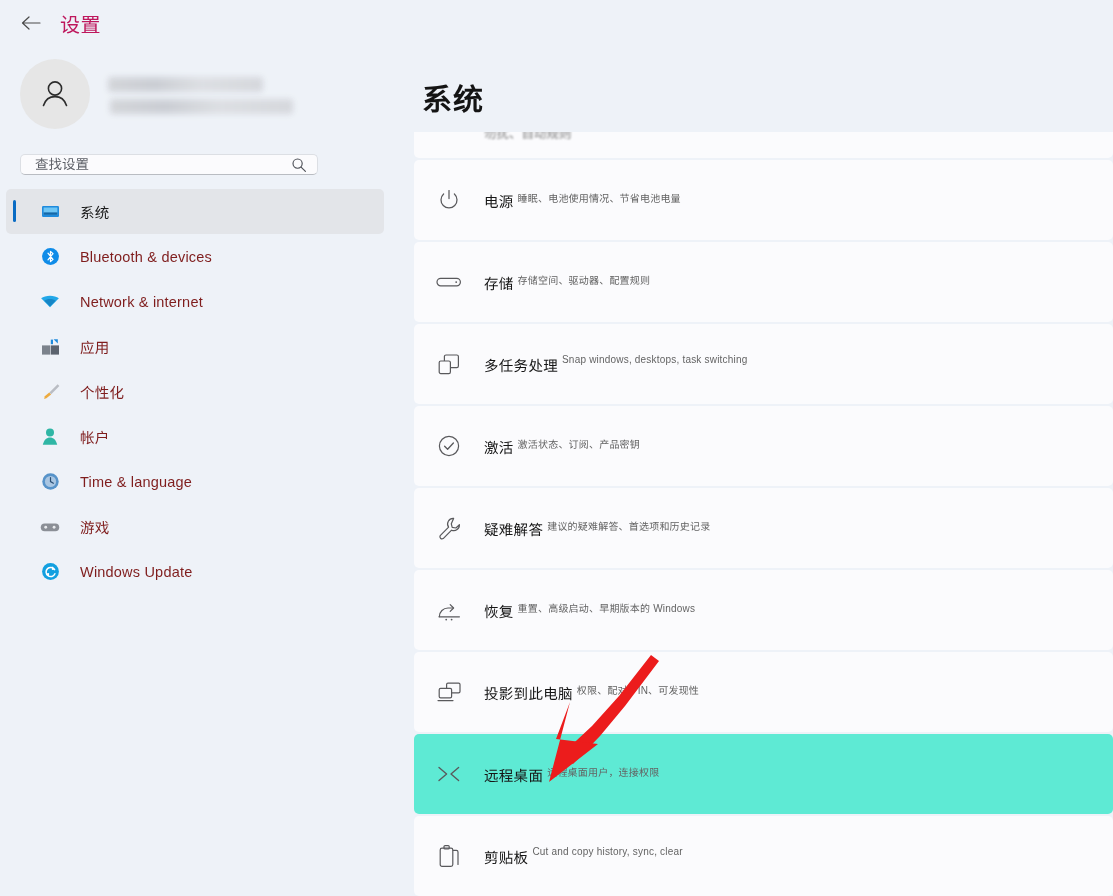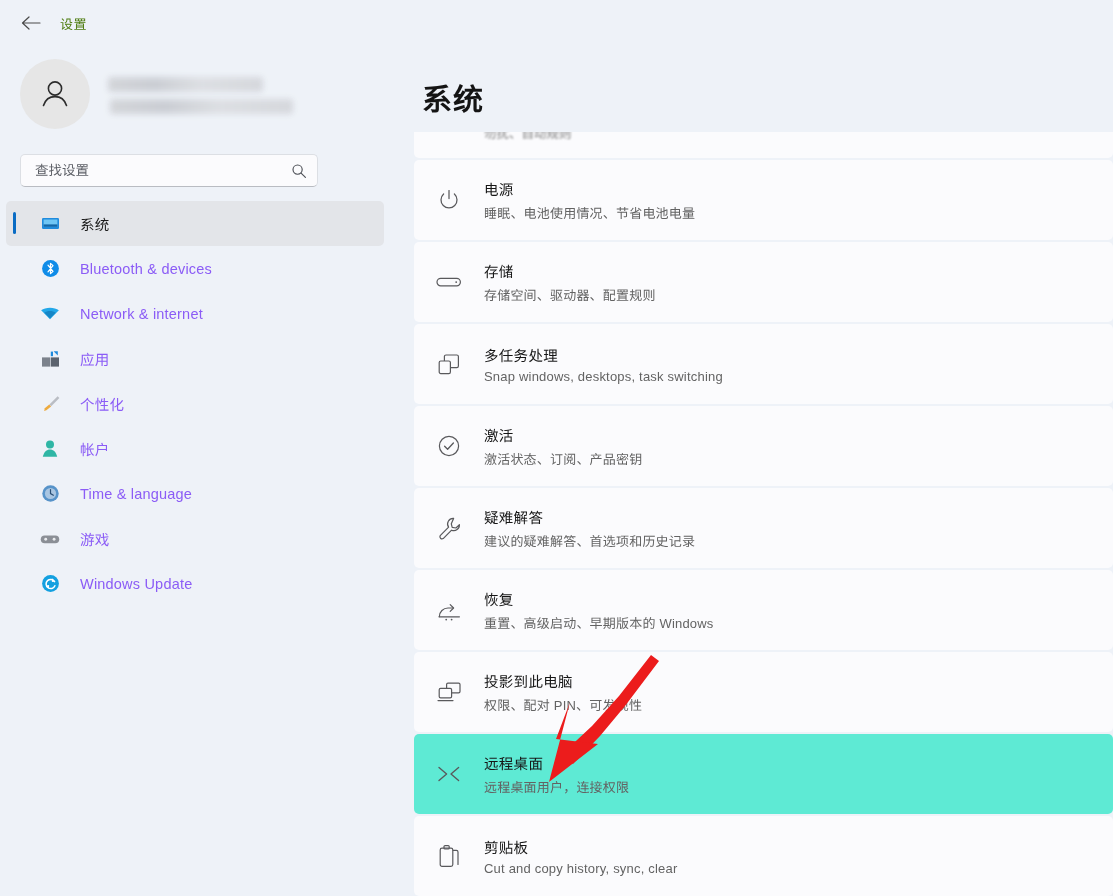"设置" .app-title { color: #4d7c0f -> #be185d; font-size: 13px -> 20px }
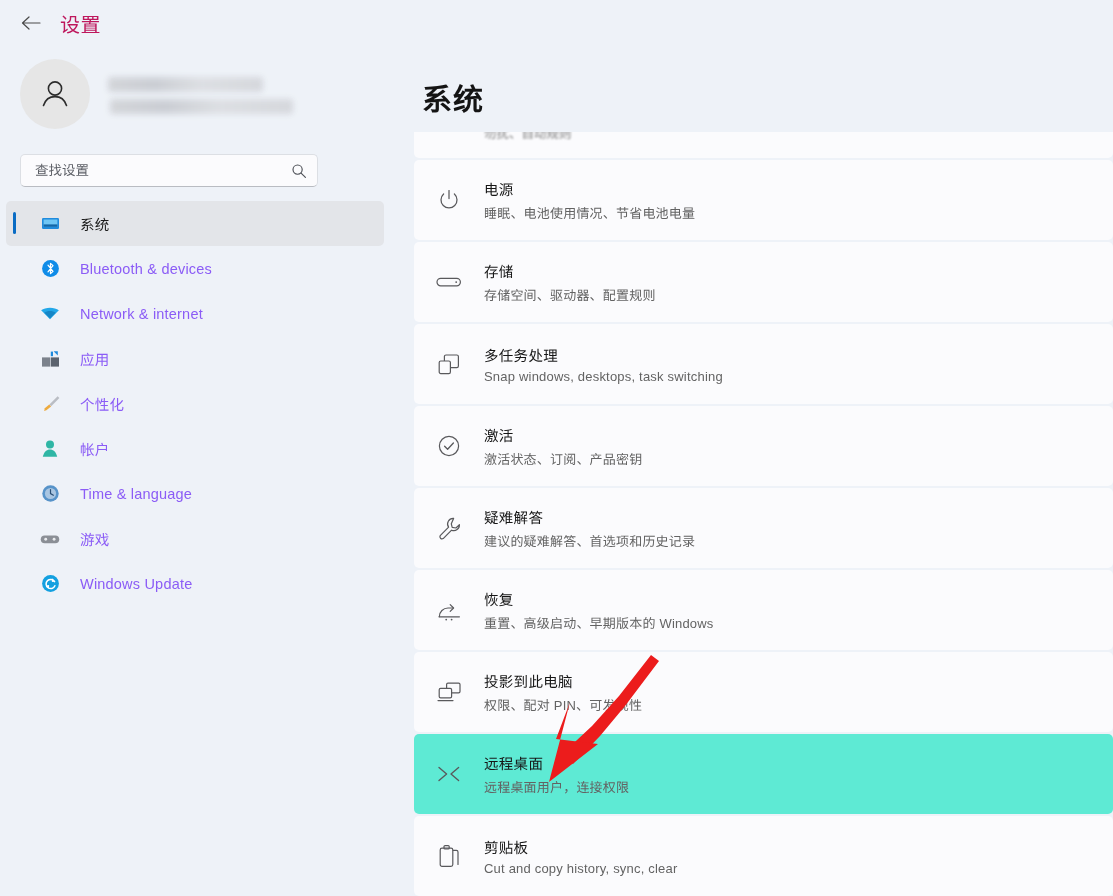"查找设置" .search-wrap { height: 33px -> 21px }
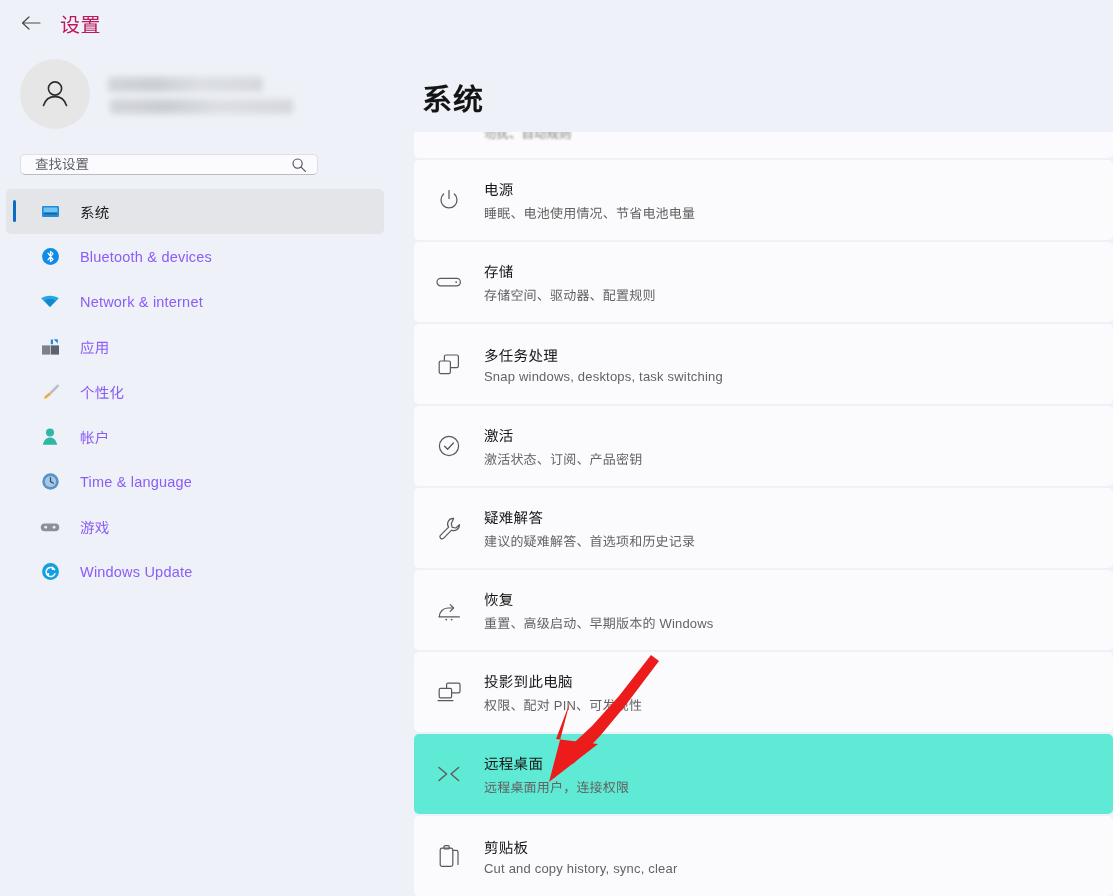"电源" .card-text { flex-direction: column -> row }
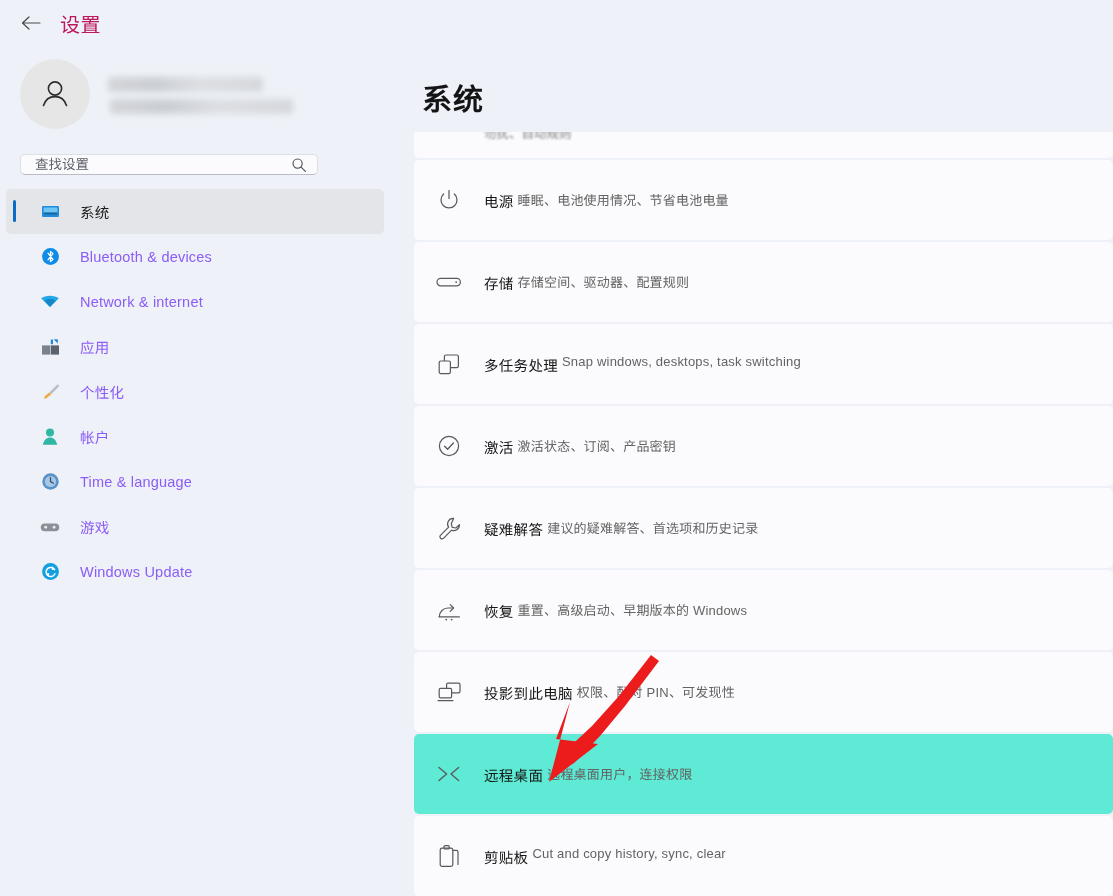"睡眠、电池使用情况、节省电池电量" .card-sub { font-size: 13px -> 10px }
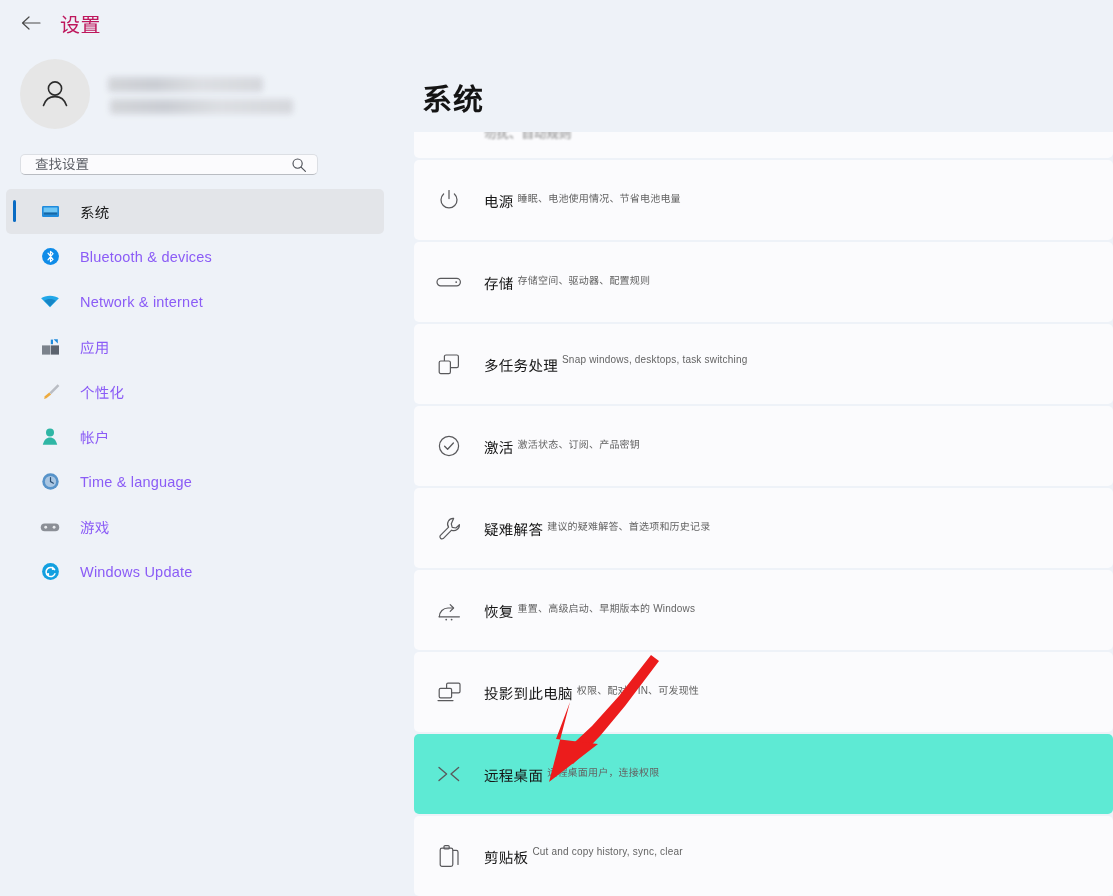"Bluetooth & devices" .nav-label { color: #8b5cf6 -> #7f1d1d }
